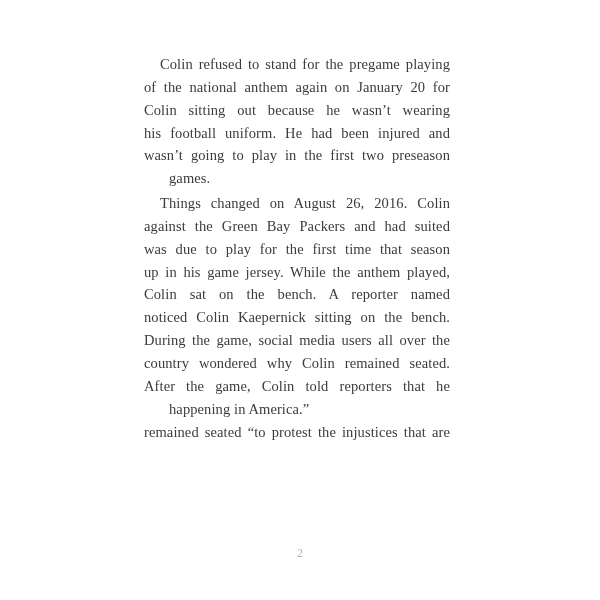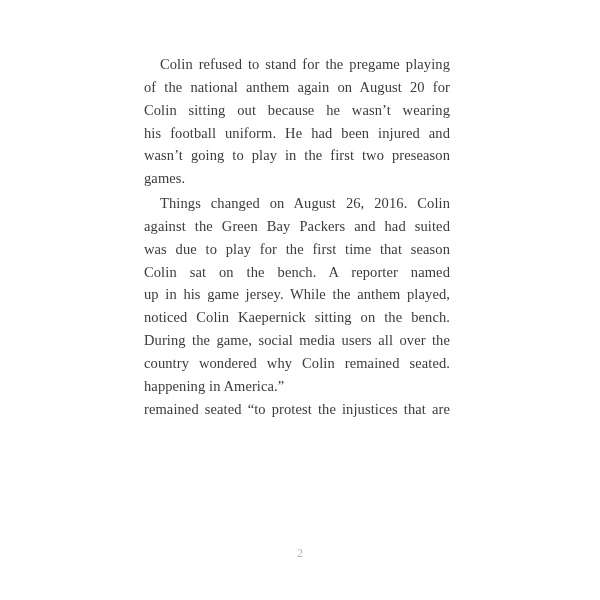"of the national anthem again" div.line { text: August -> January }
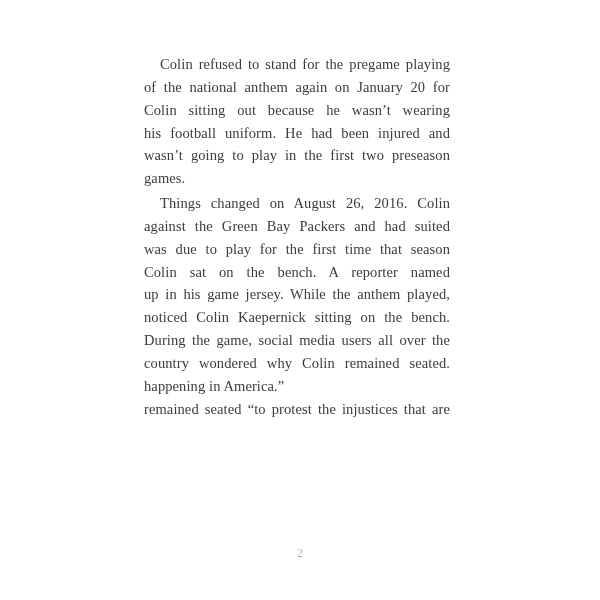"games." .line.last { margin-left: none -> 25px }
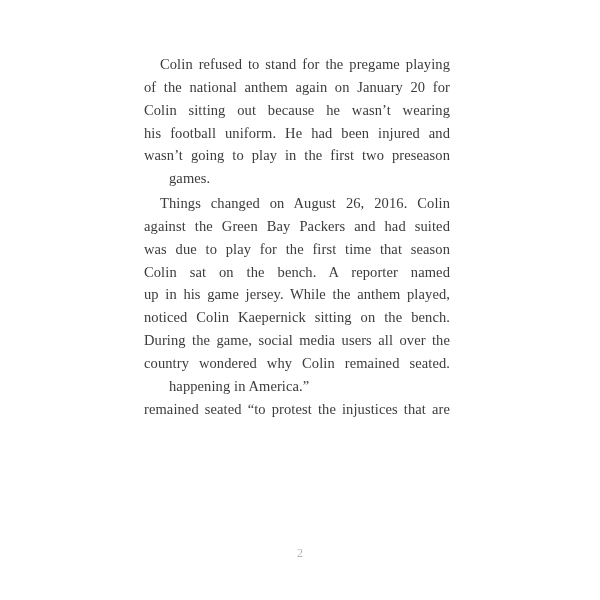"Colin sat on the bench." div.line { order: before "up in his game jersey." -> after "up in his game jersey." }
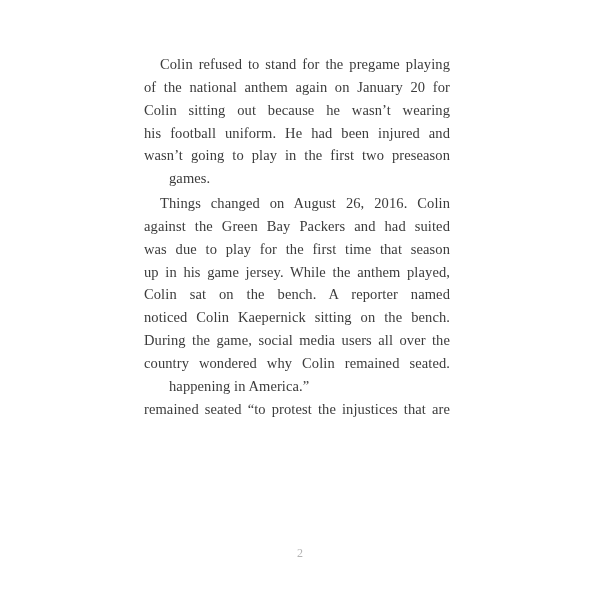"After the game, Colin told" div.line { html: none -> <div>After the game, Colin told reporters that he</div> }
